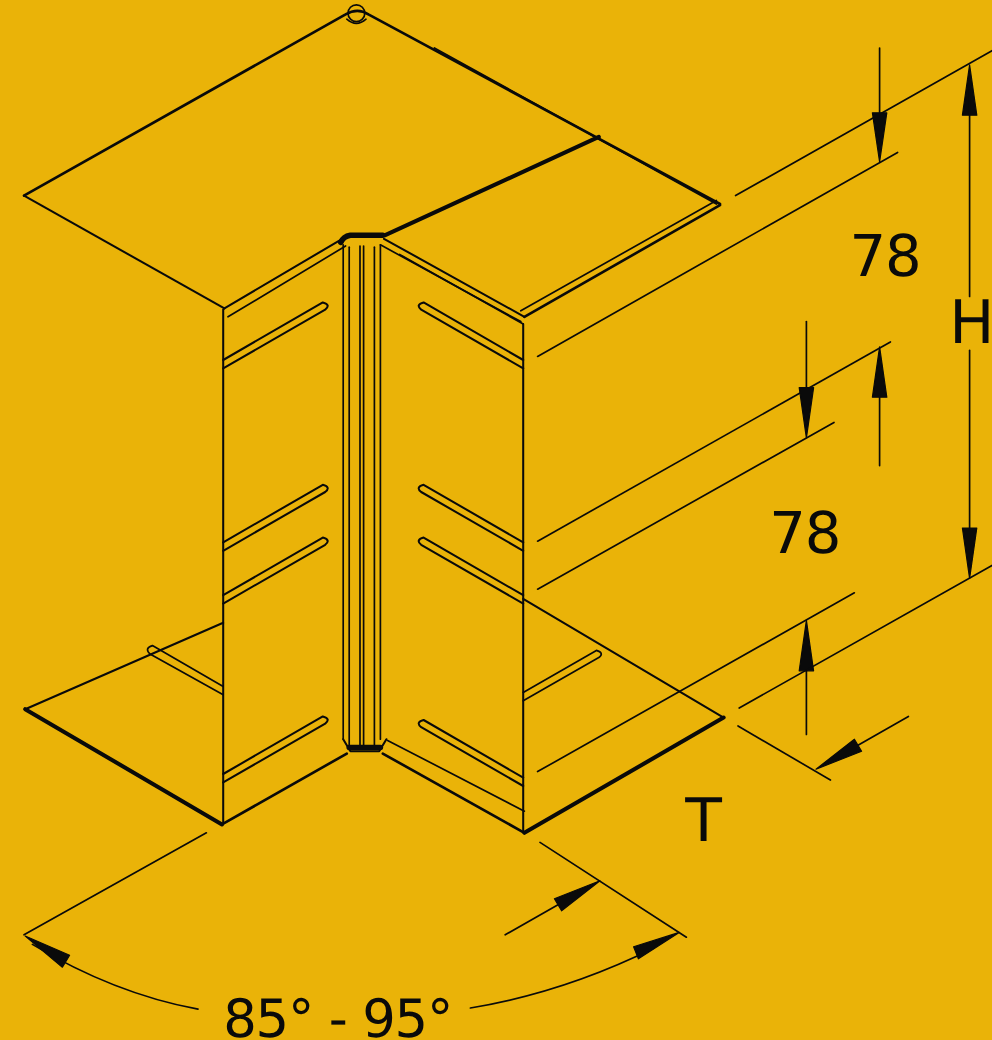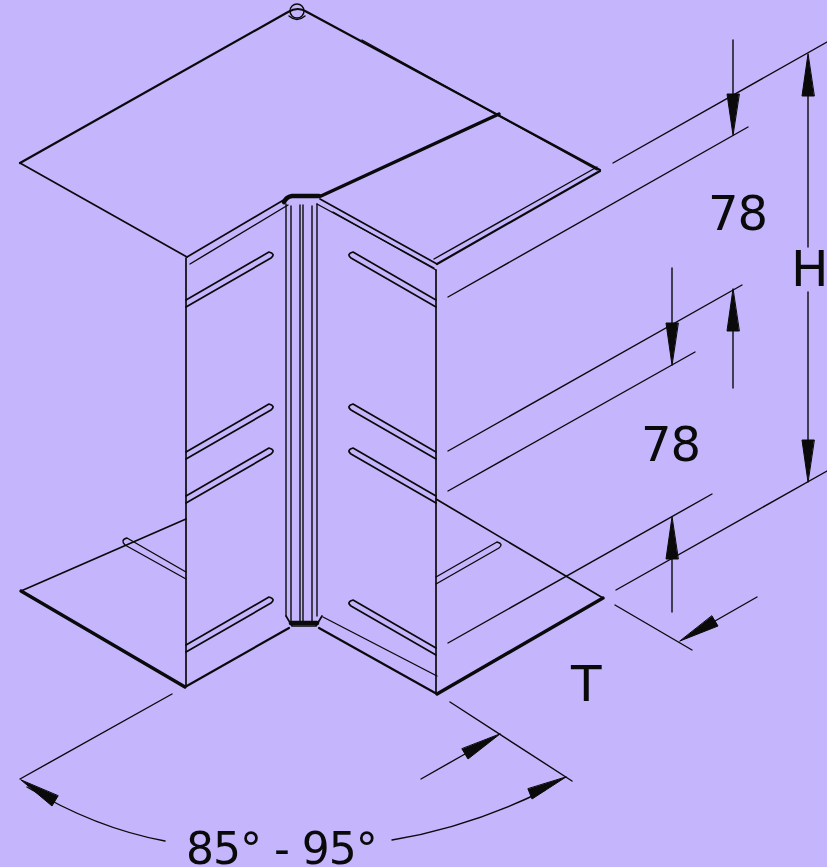"78" .canvas { background: #c4b5fd -> #eab308 }
